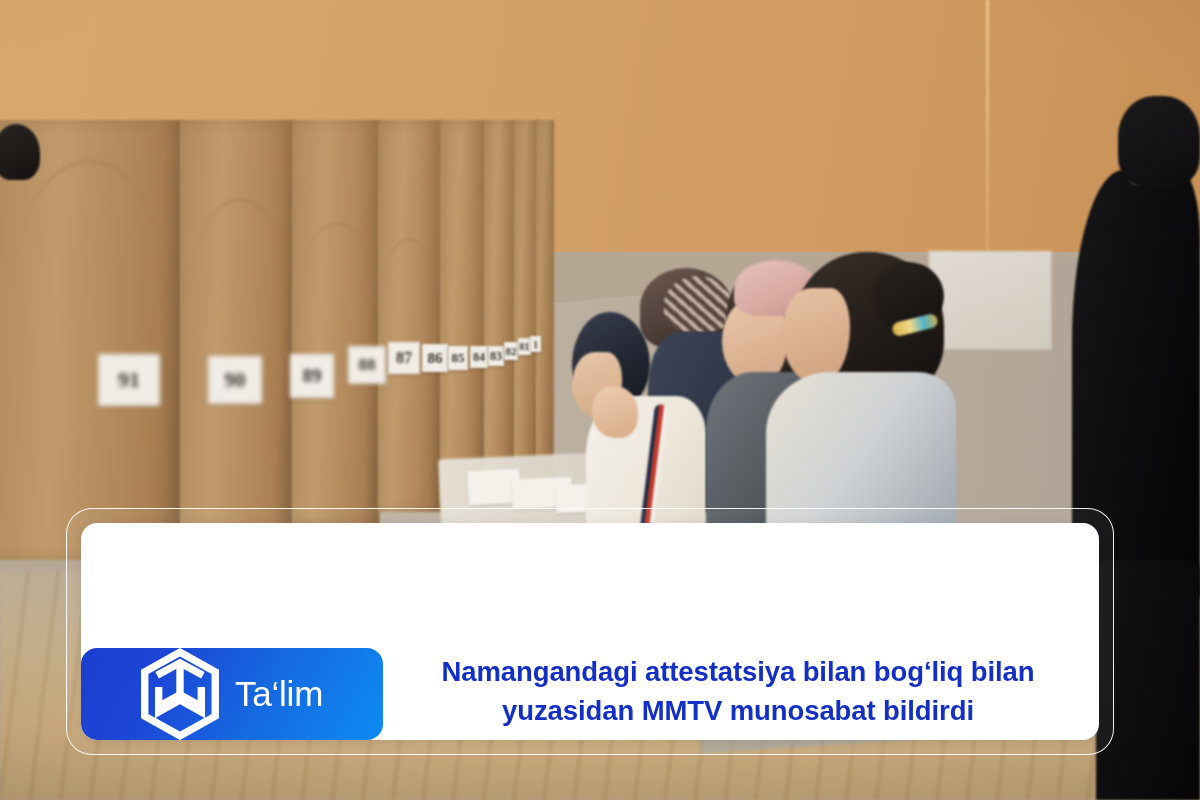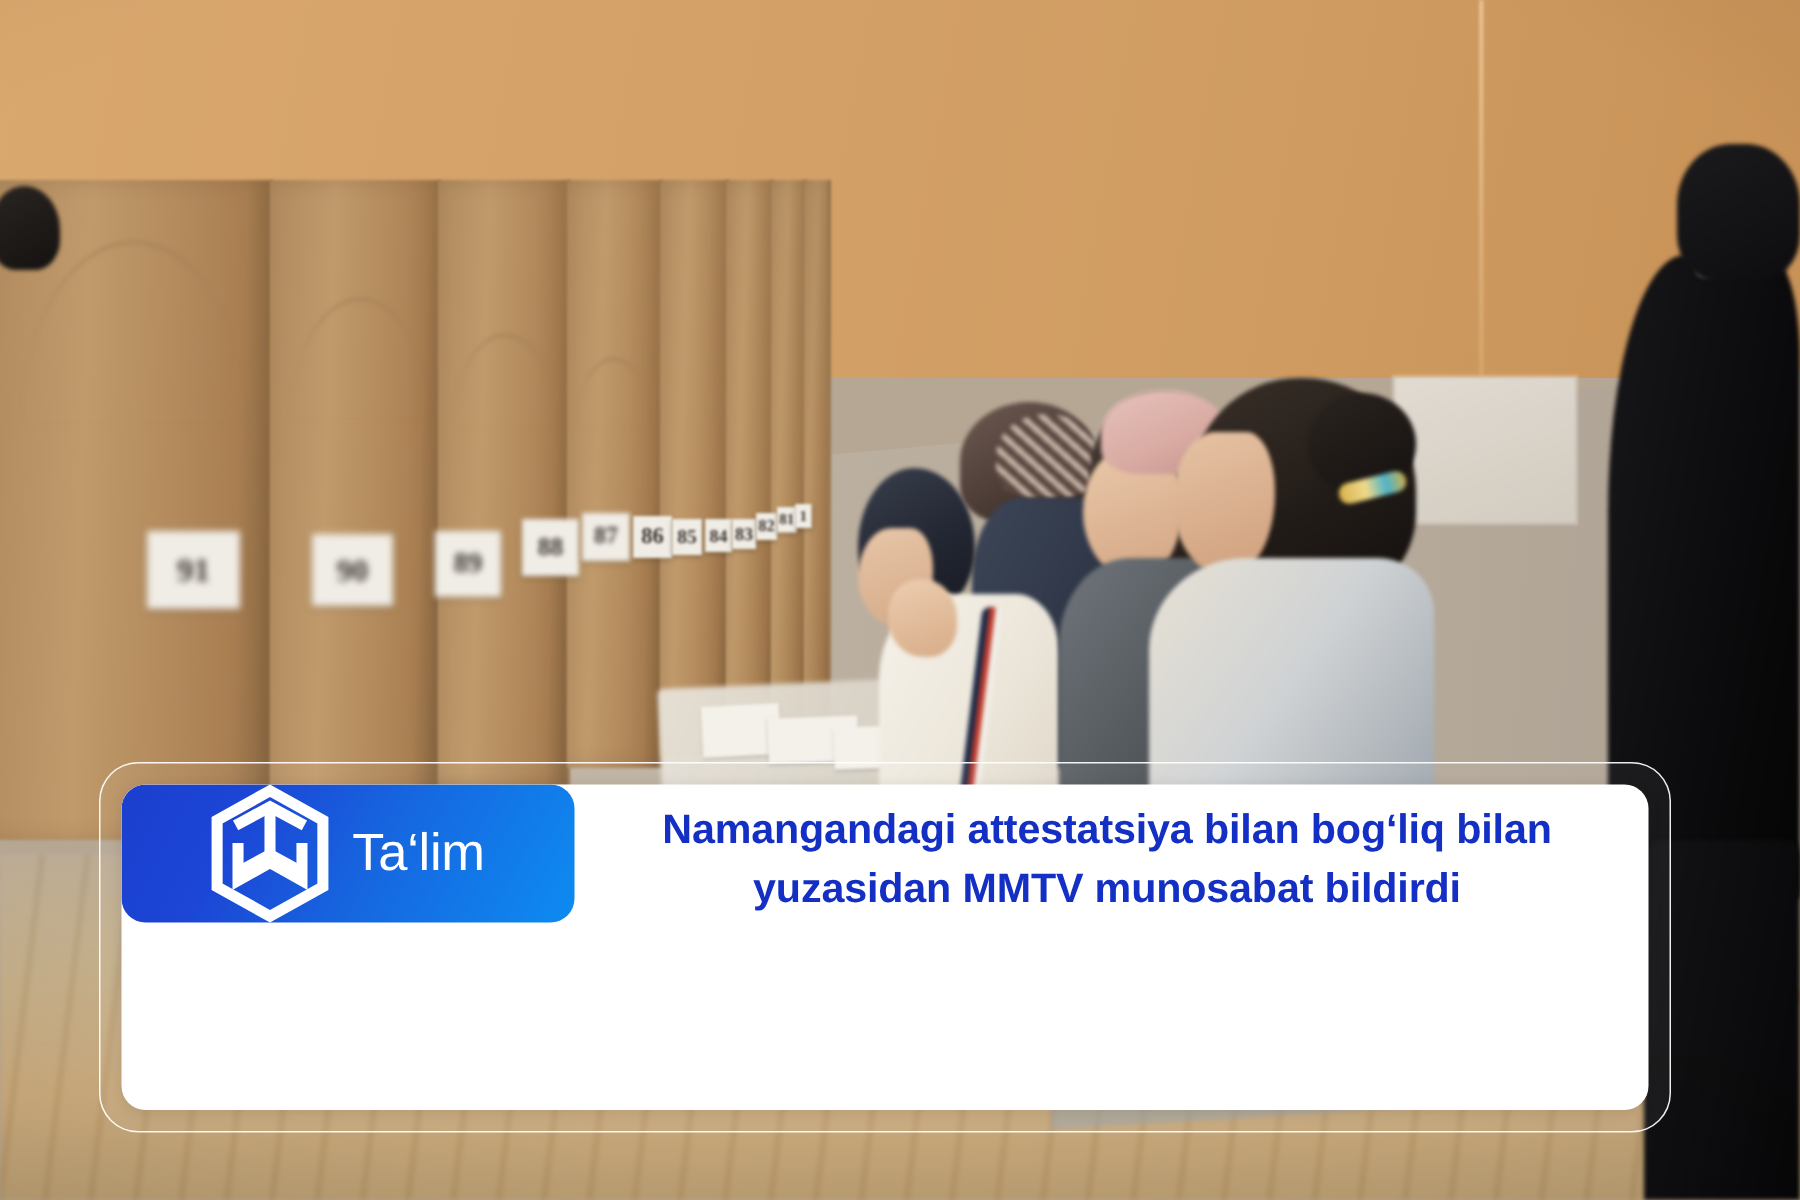"Ta‘lim" .card { align-items: flex-start -> flex-end }
